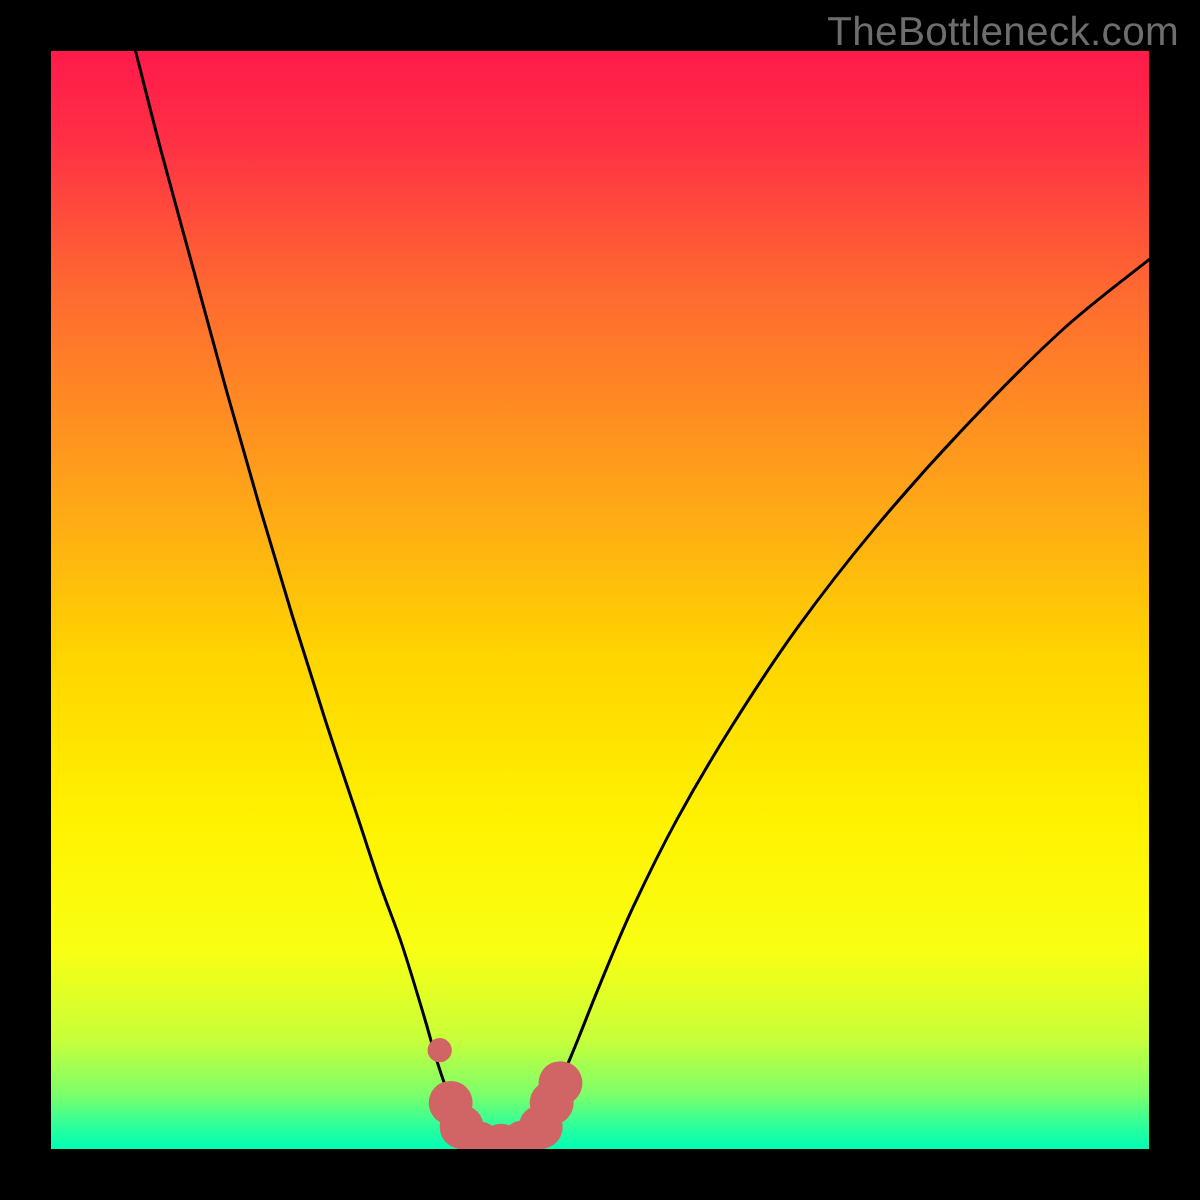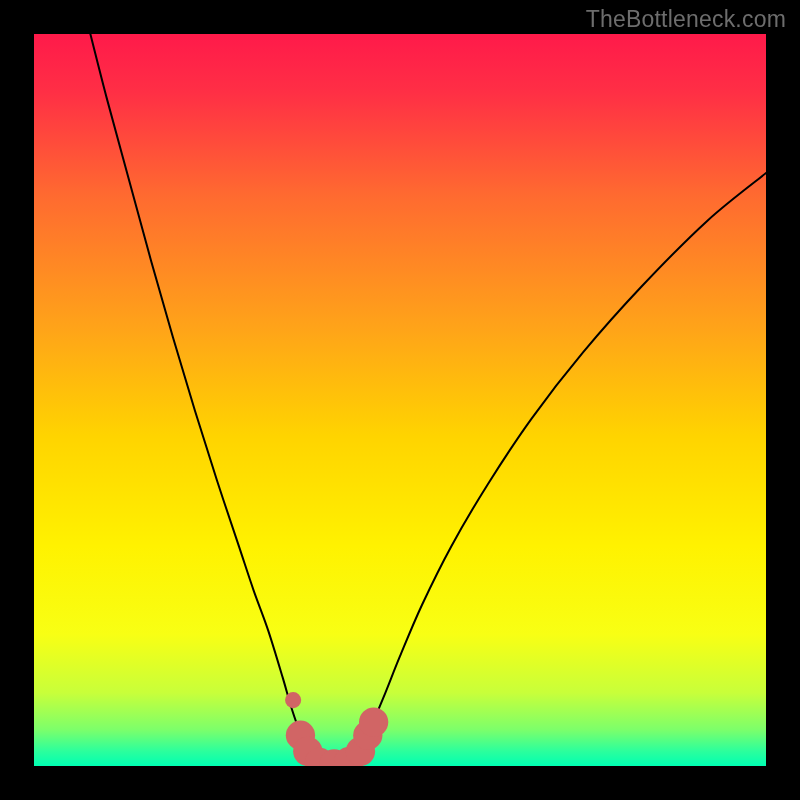"TheBottleneck.com" .watermark { font-size: 23px -> 27px }
